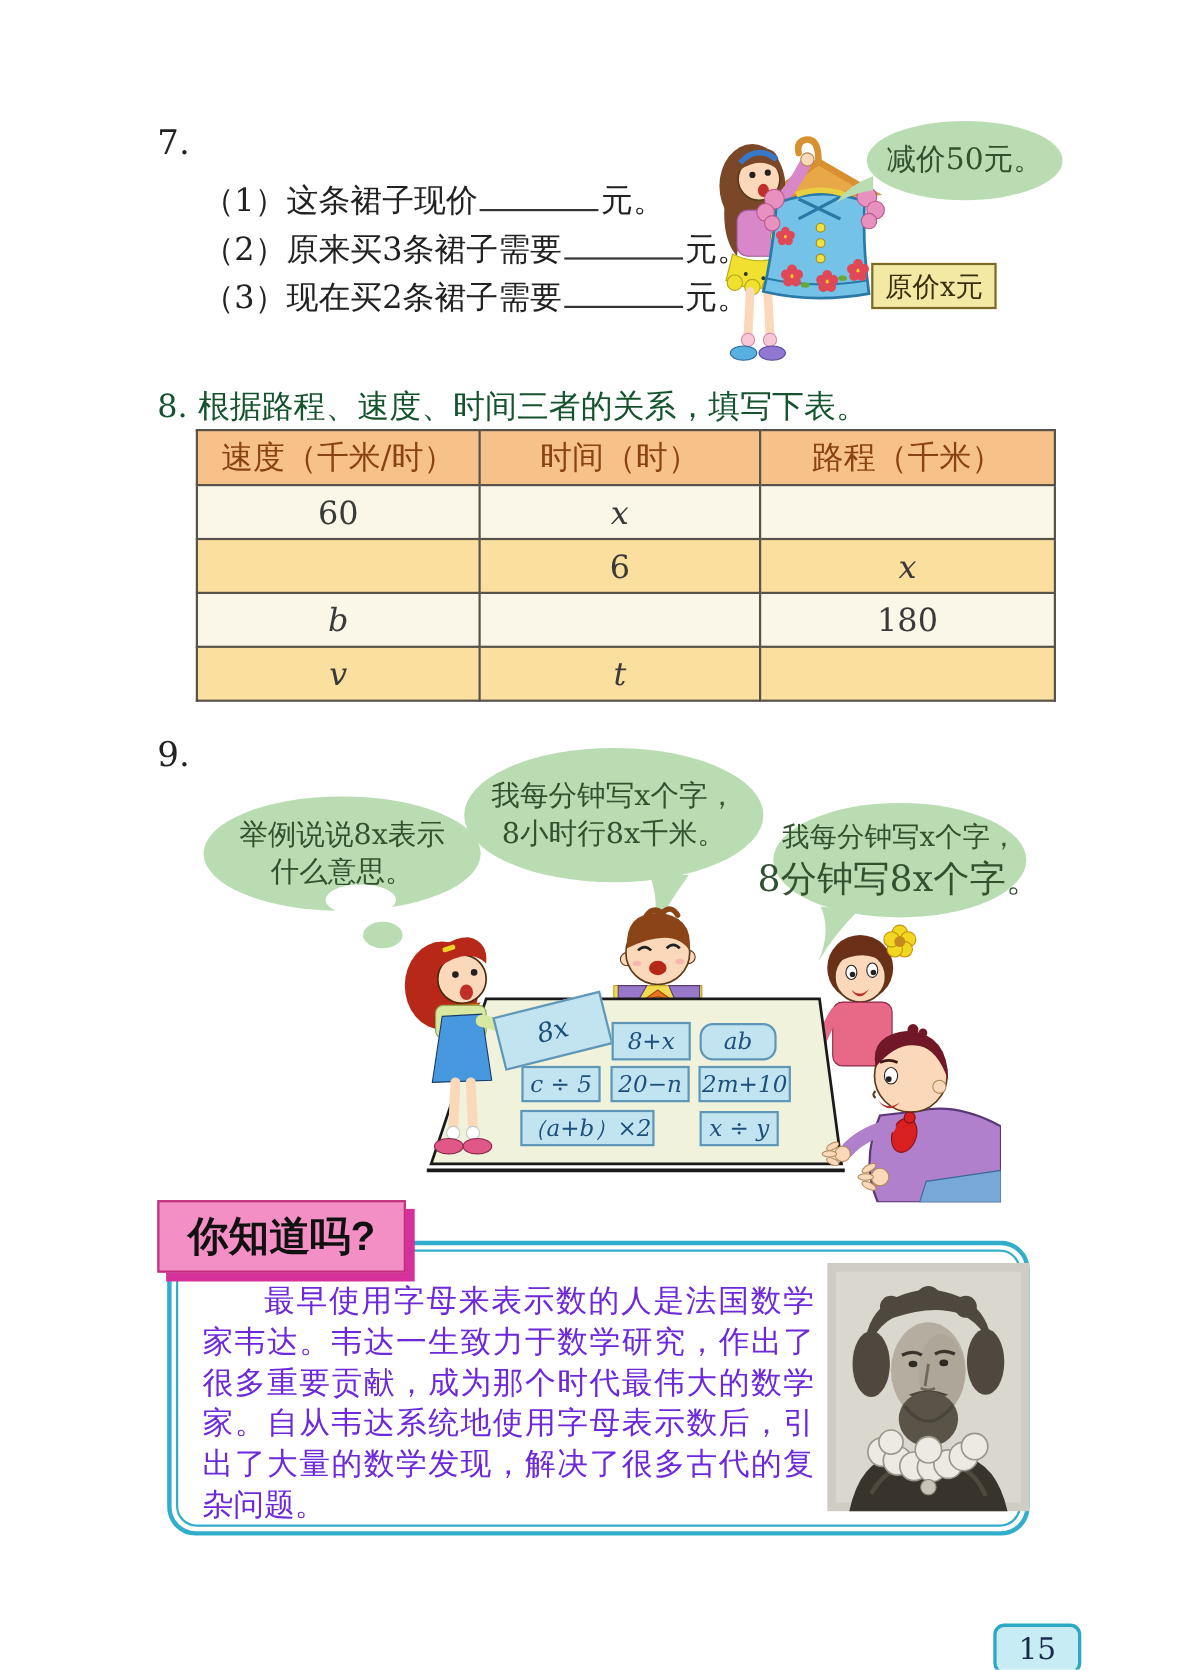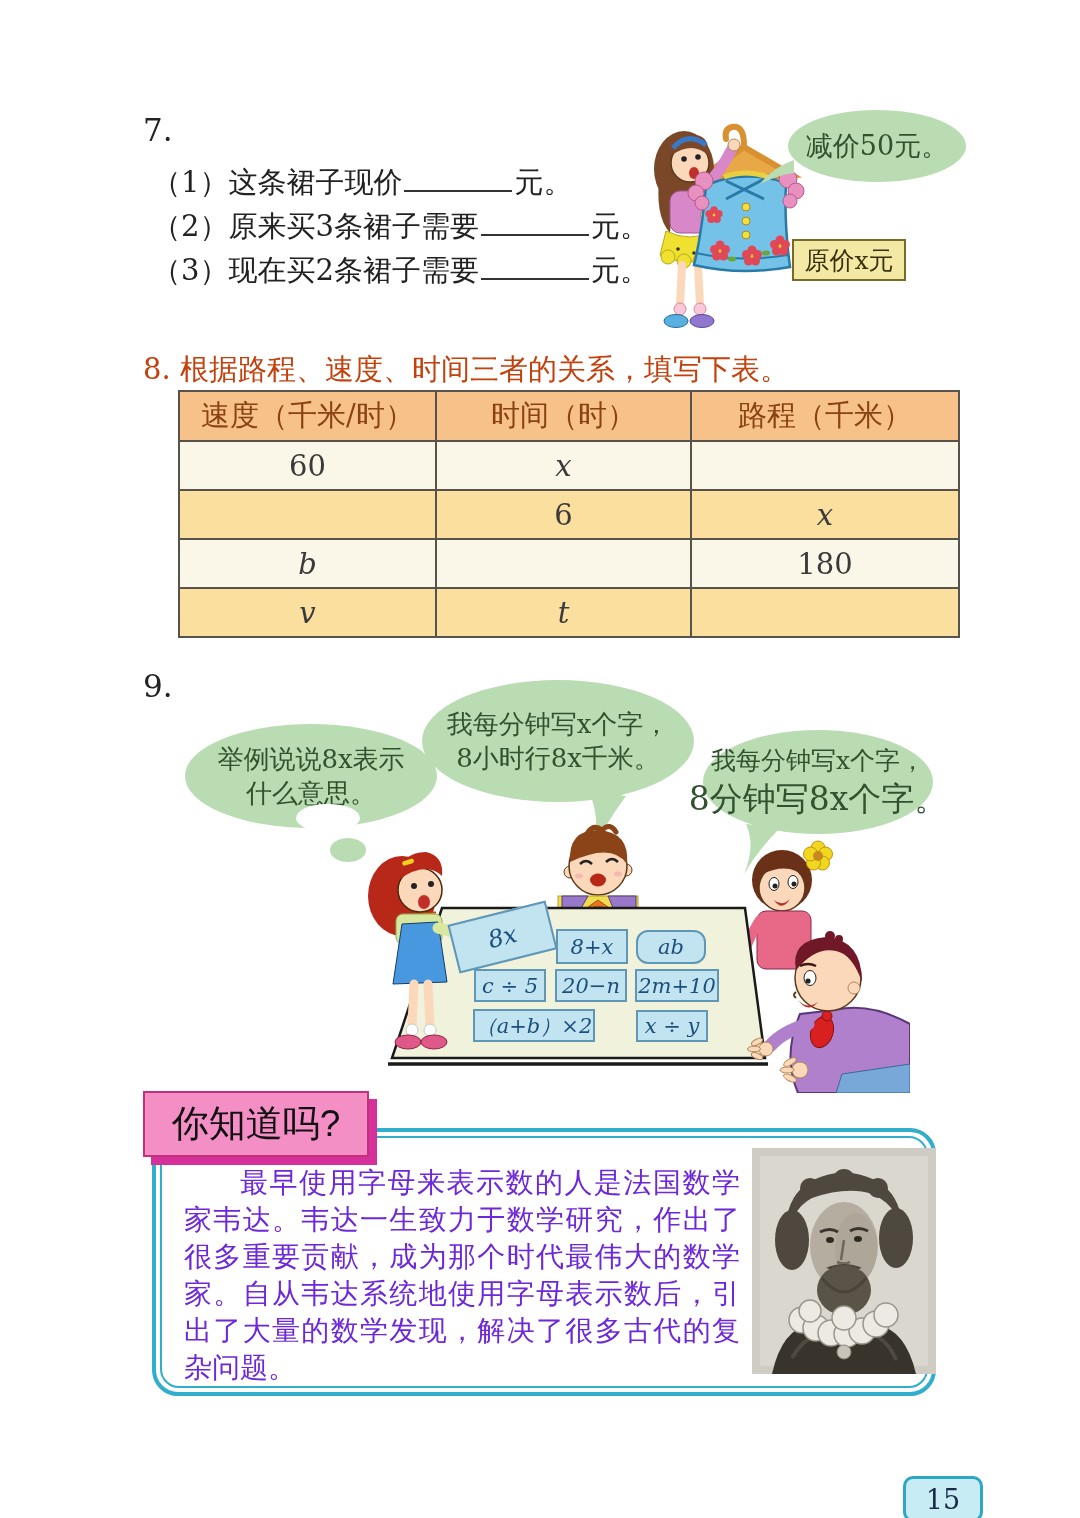"（1）这条裙子现价 元。" .qline { margin-left: none -> 32px }
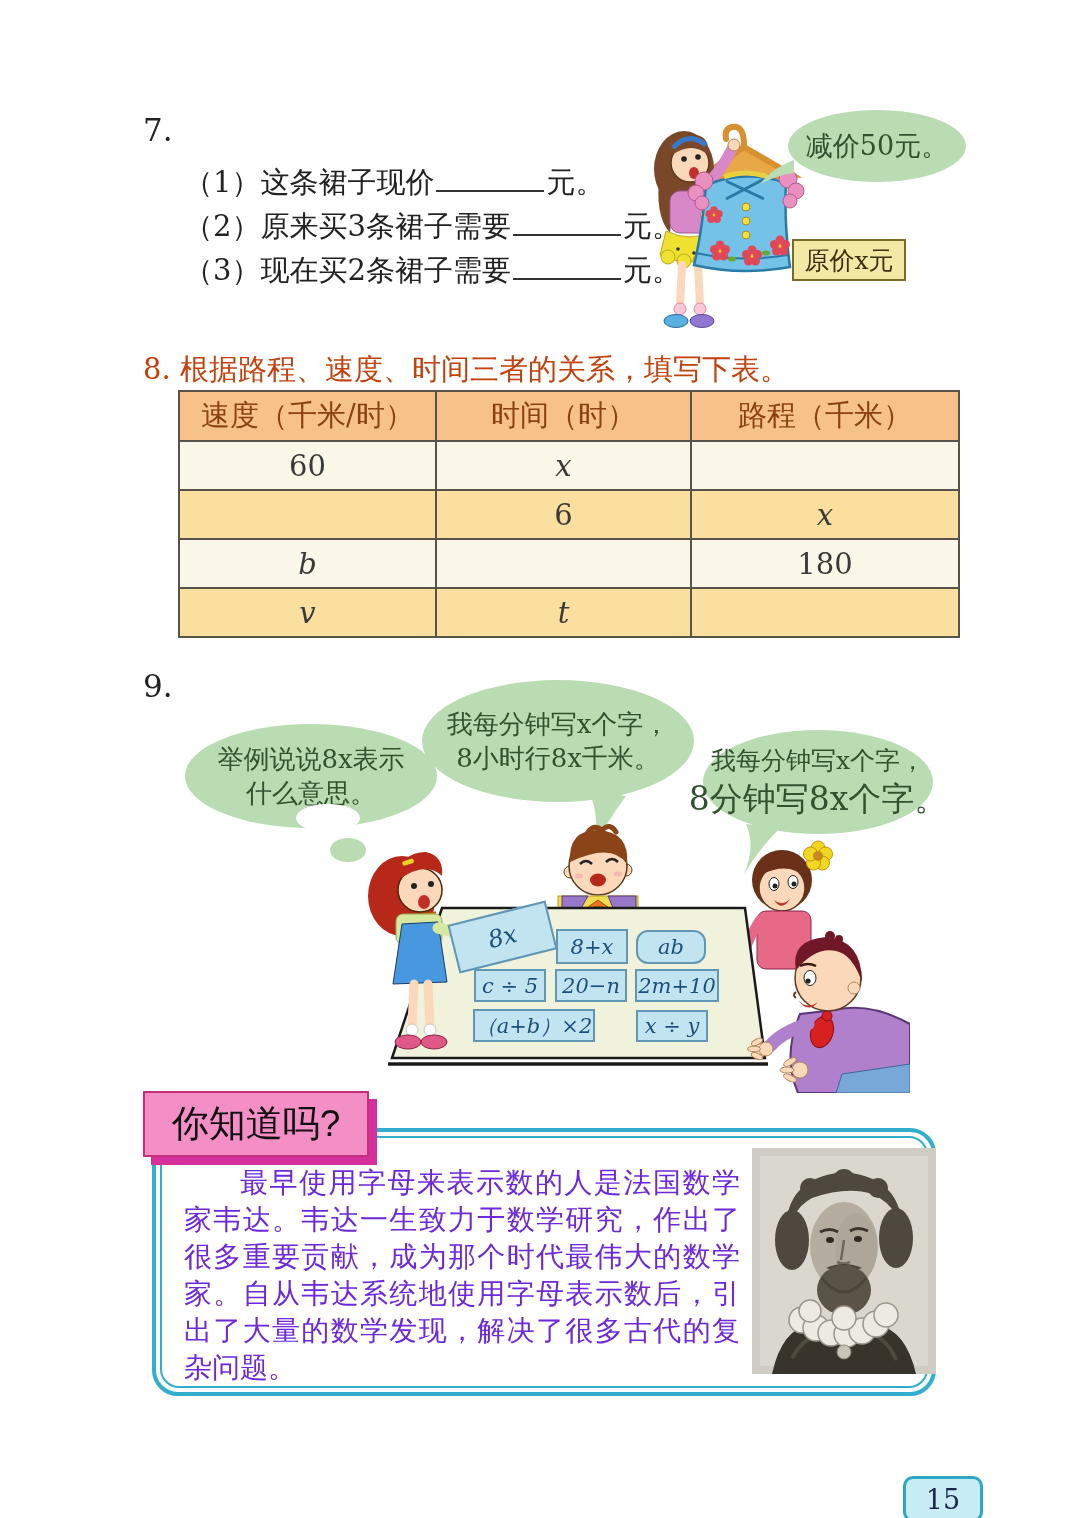"8. 根据路程、速度、时间三者的关系，填写下表。" .heading { color: #c2410c -> #14532d }
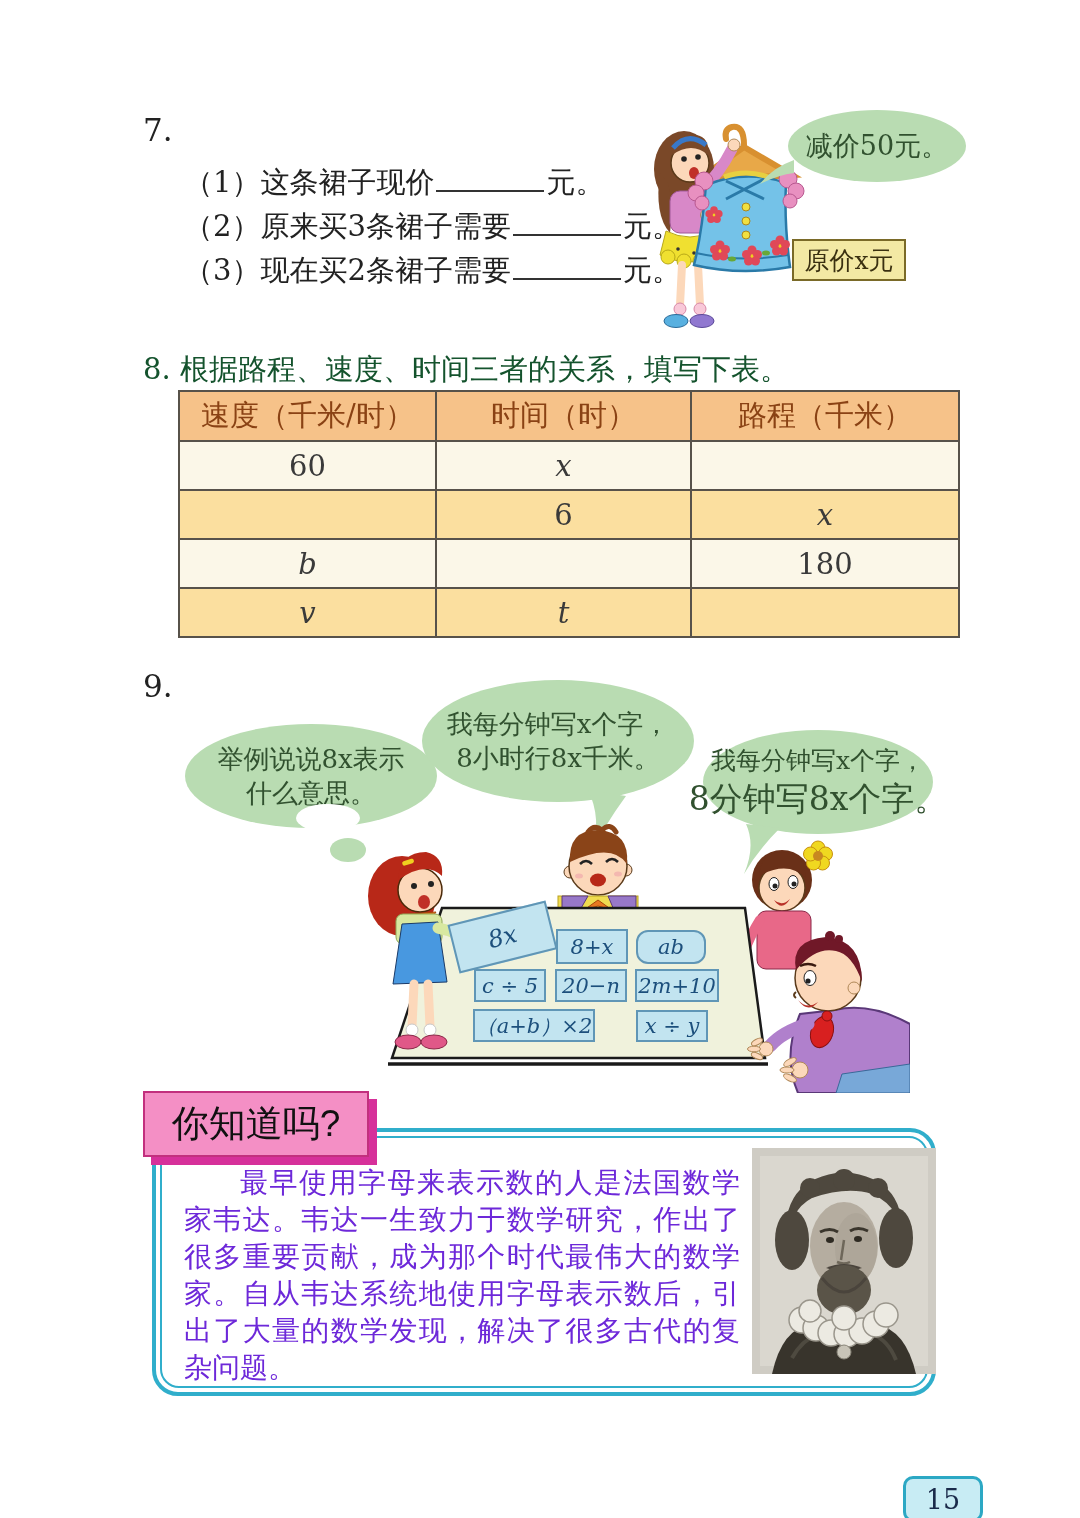"你知道吗?" .ktitle { font-weight: normal -> bold }
